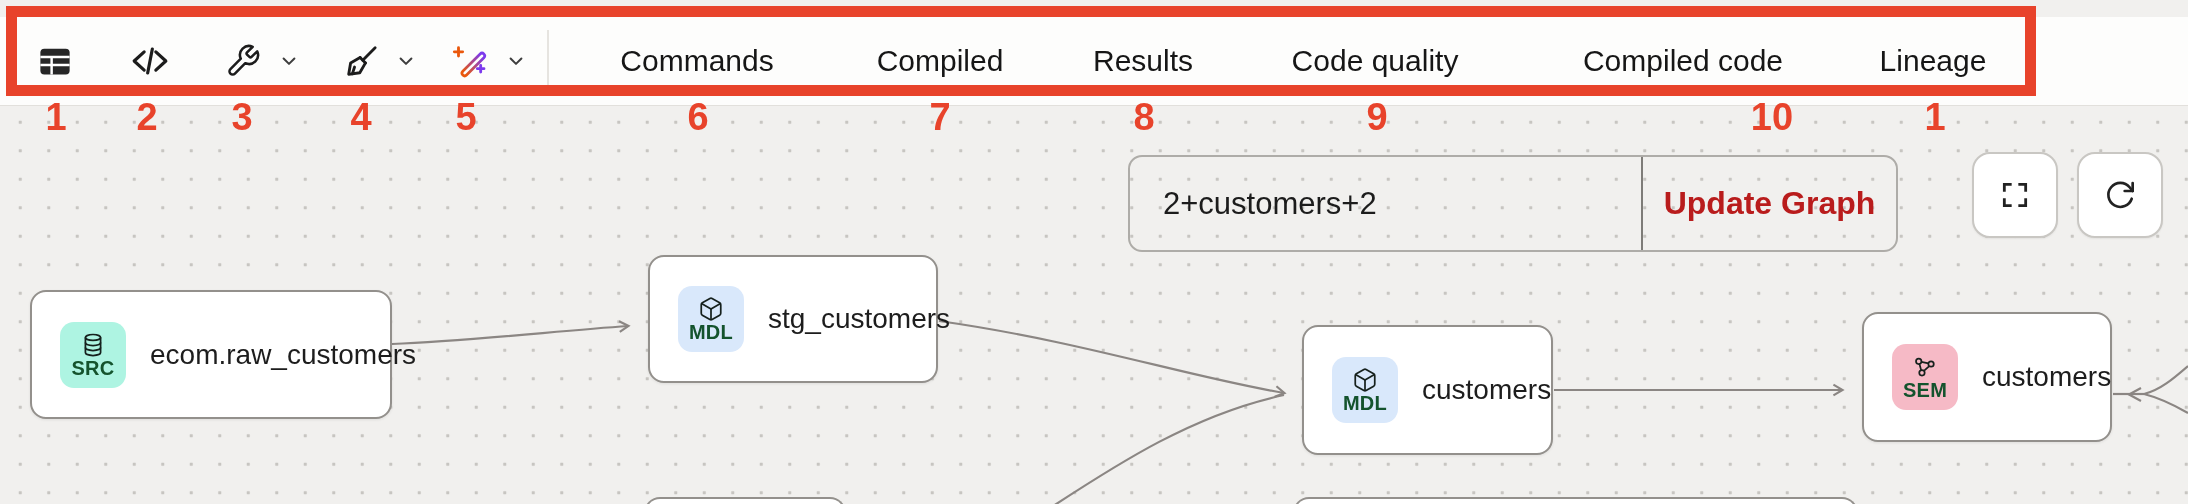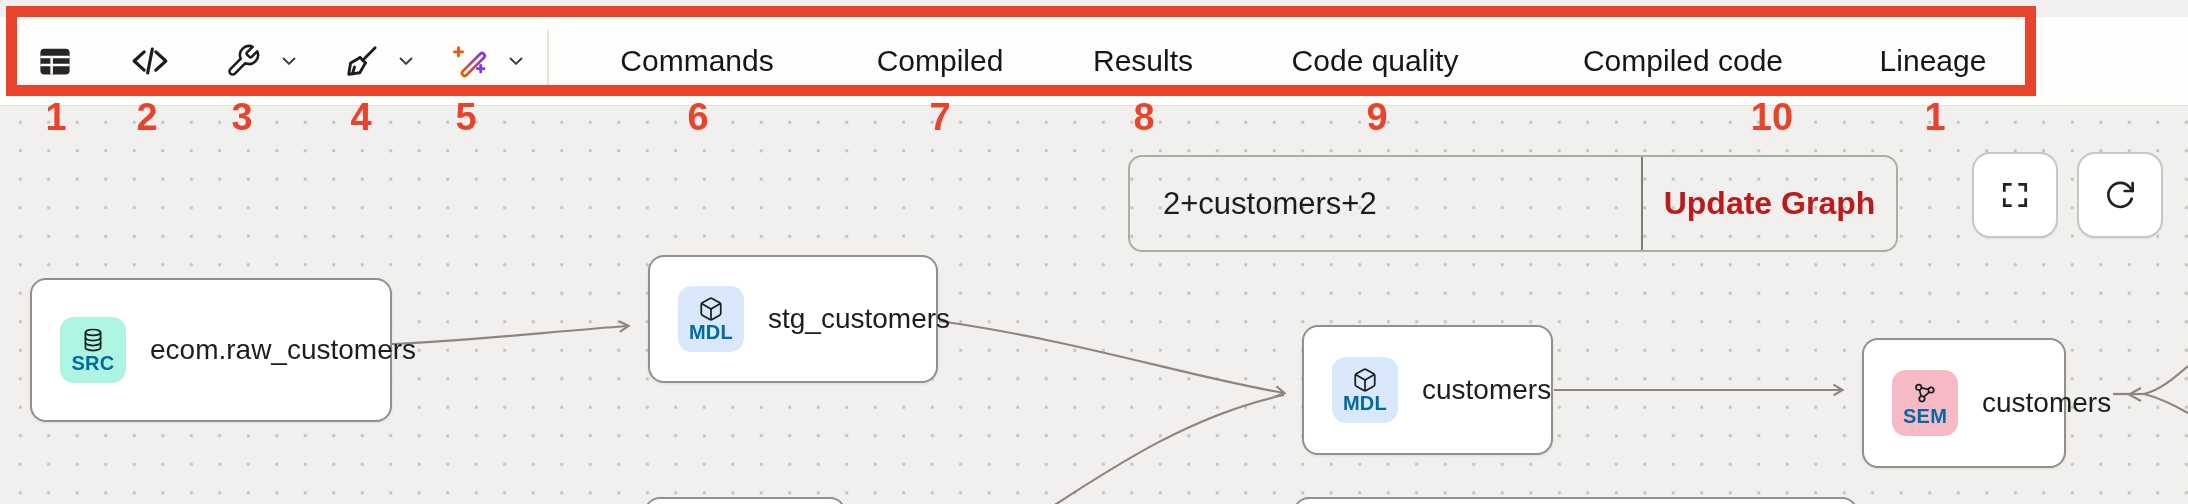"MDL" .badge span { color: #0369a1 -> #14532d }
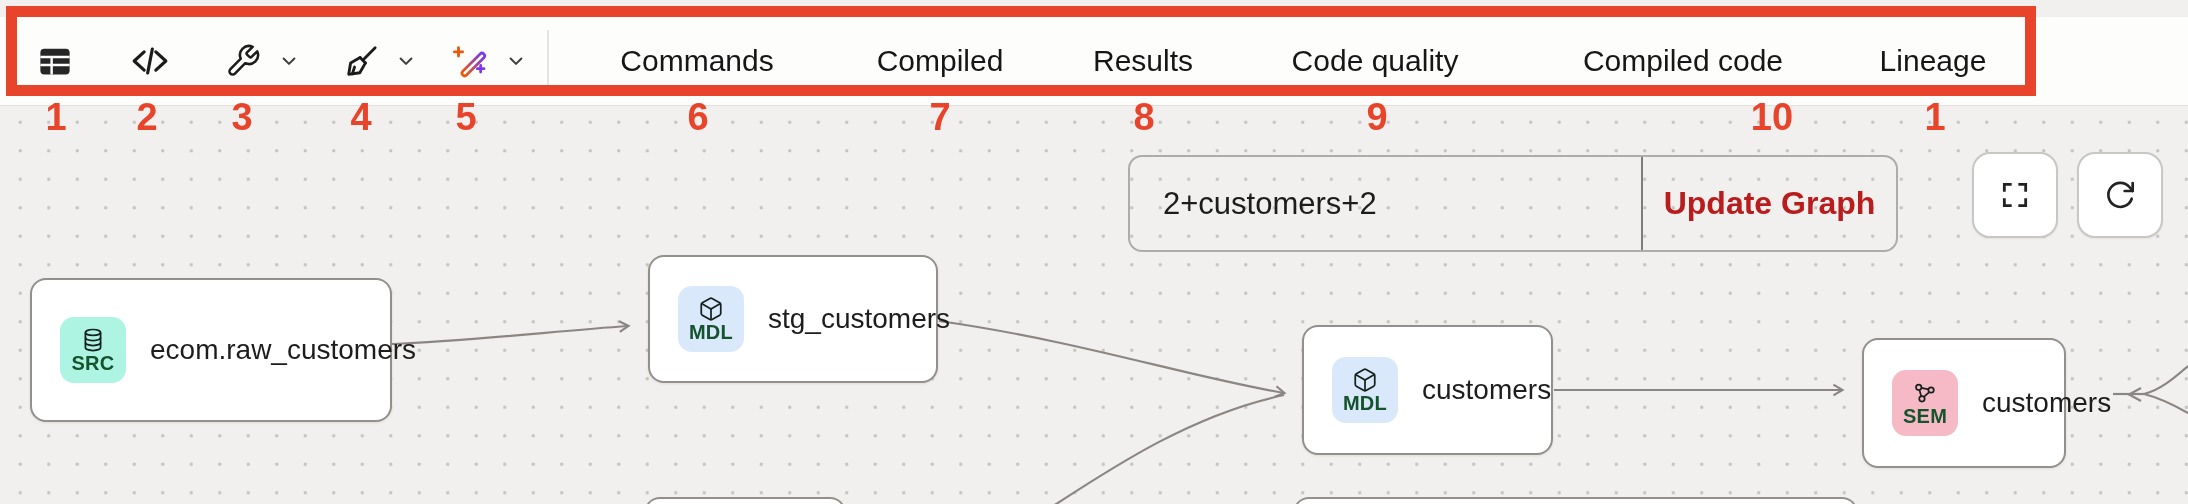"SRC" div.node { height: 144px -> 129px; top: 278px -> 290px }
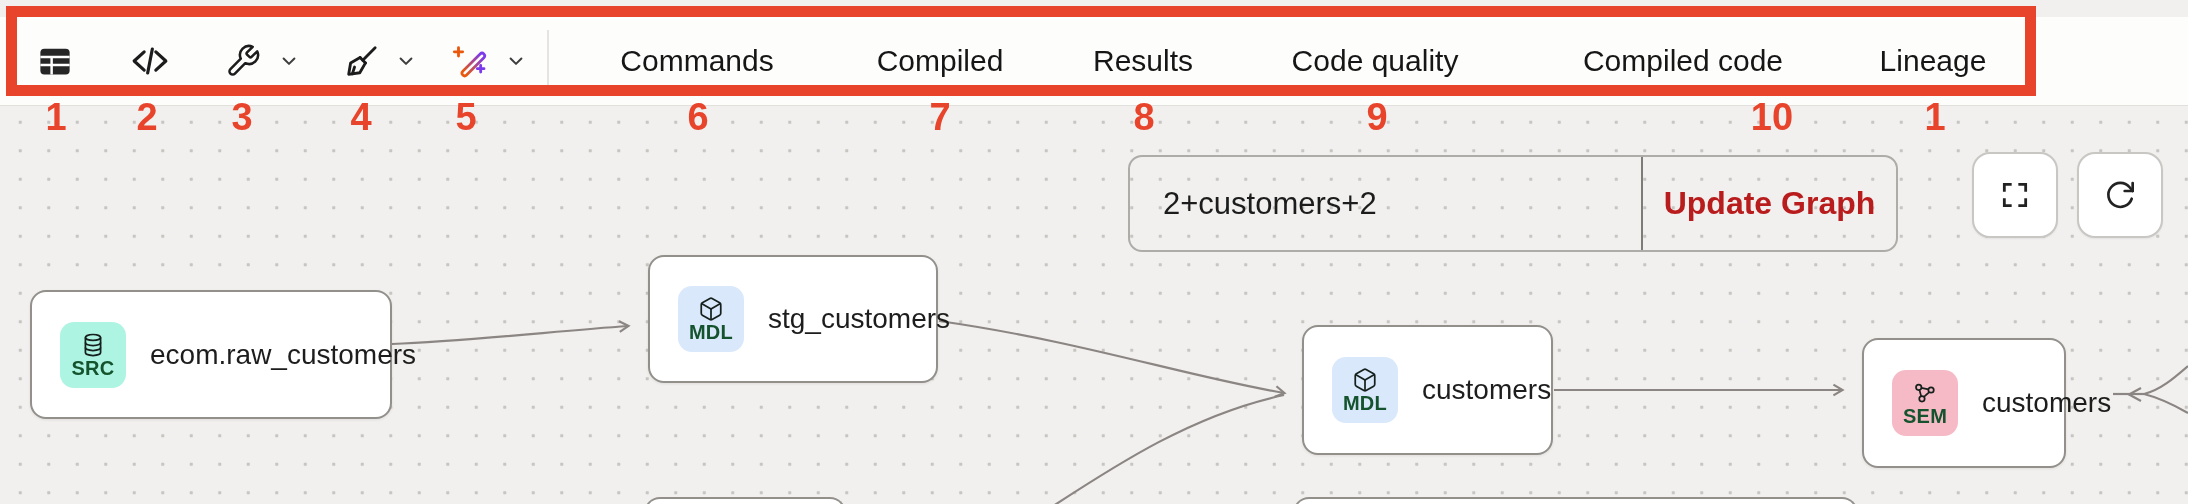"SEM" div.node { top: 338px -> 312px; width: 204px -> 250px }
